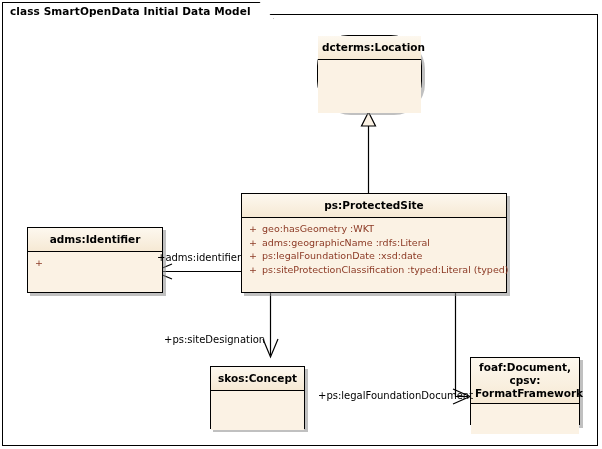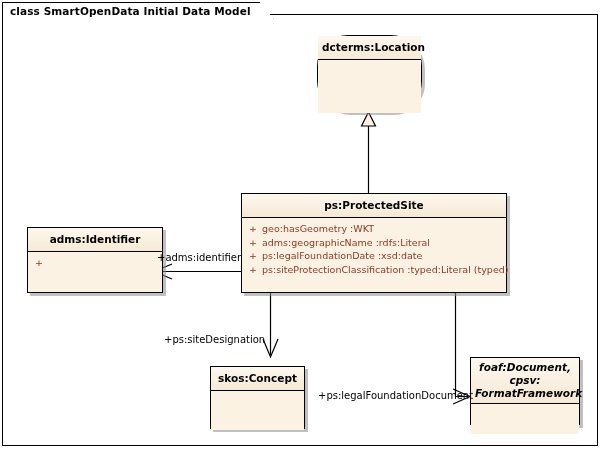"foaf:Document, cpsv:" .uml-header.two-line { font-style: italic -> none }
